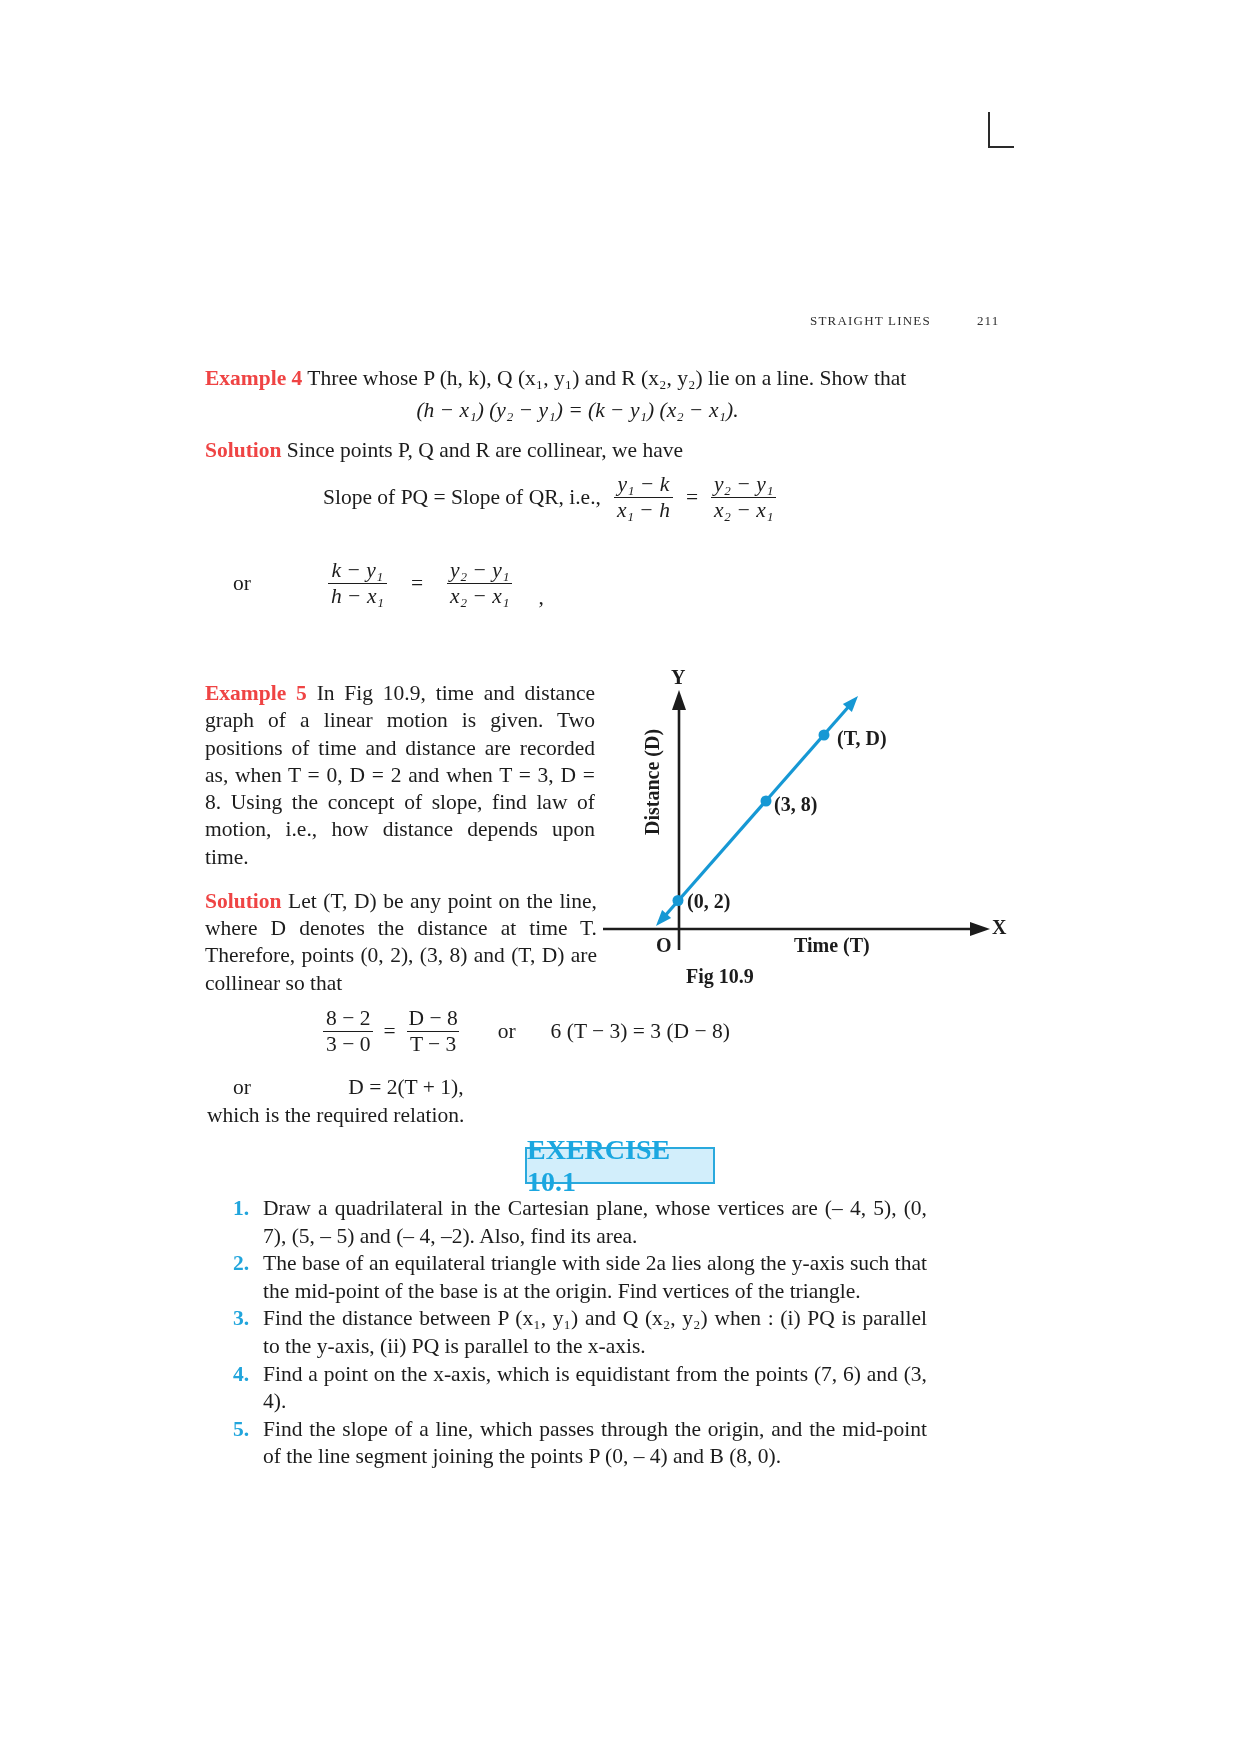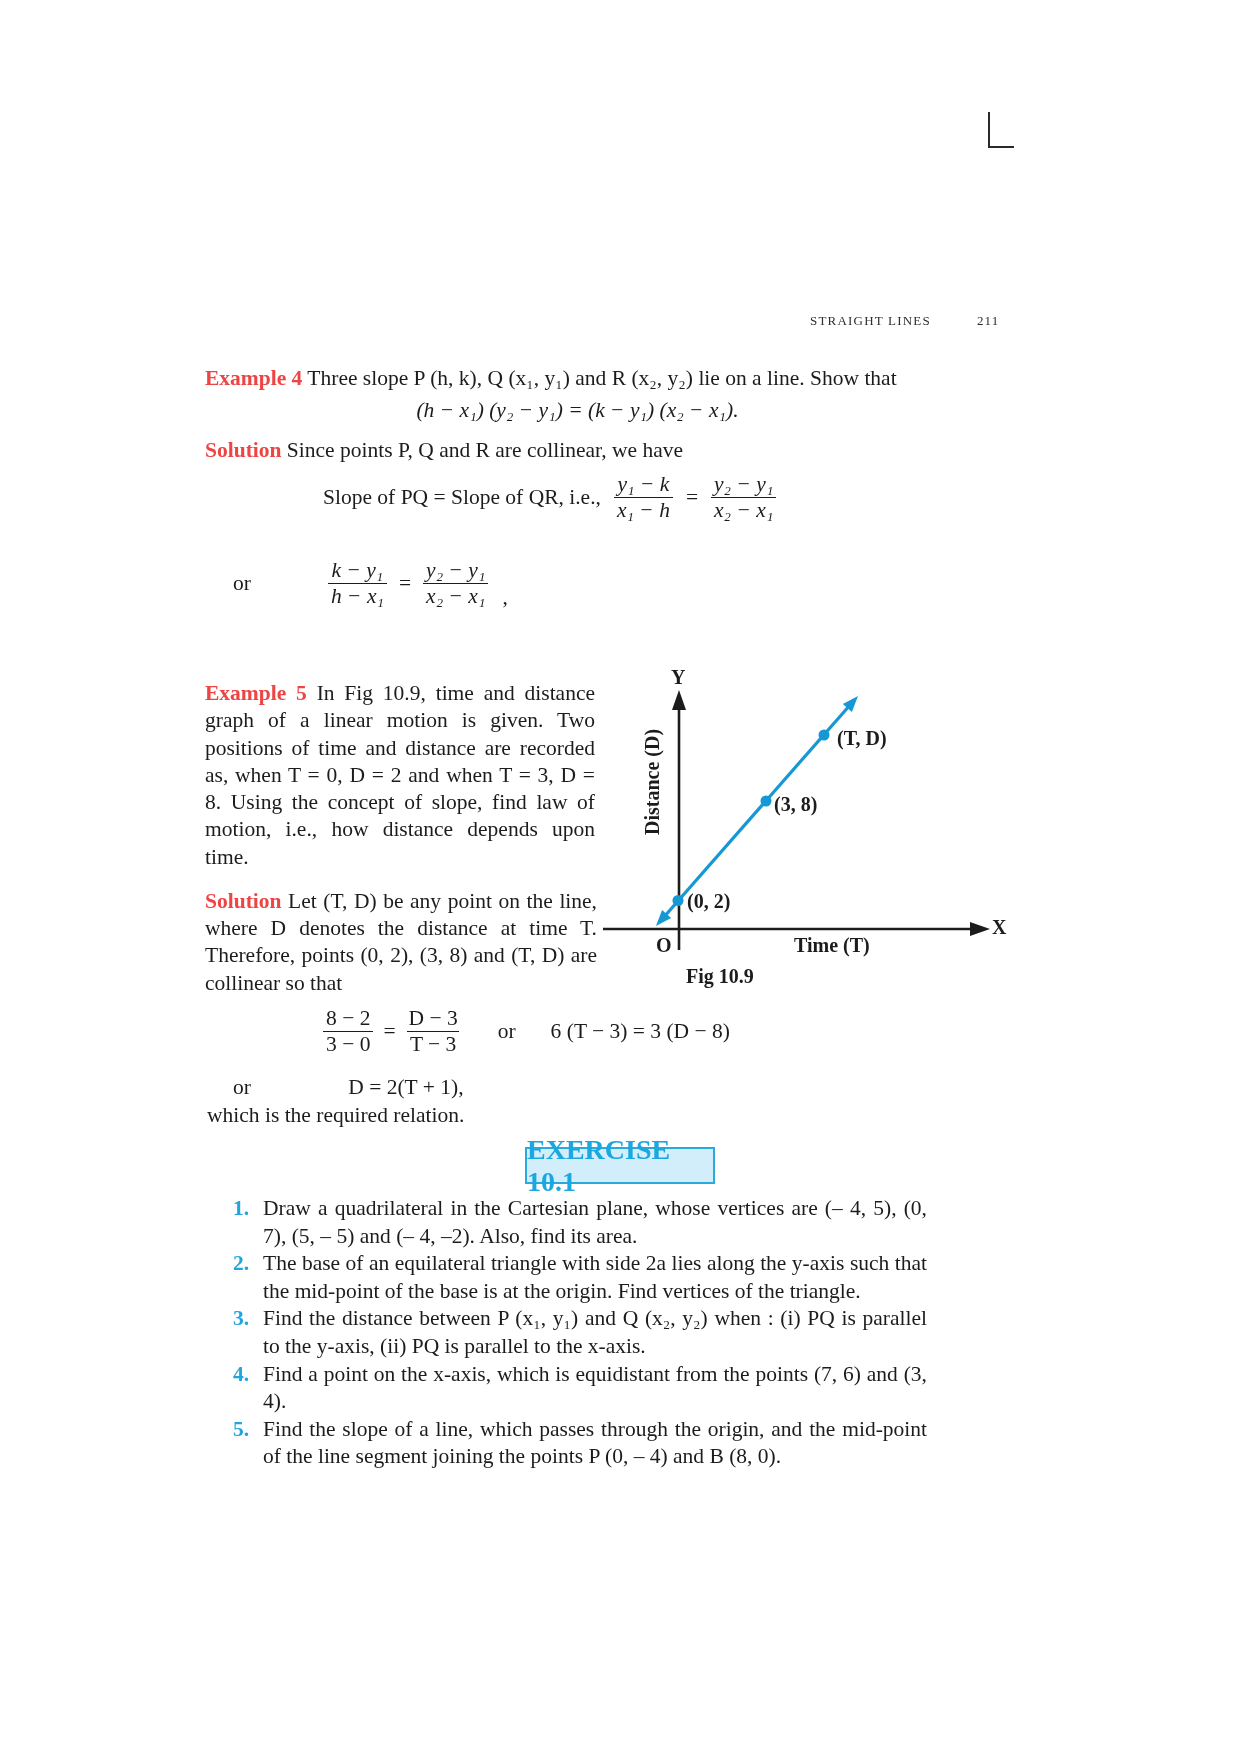"Three slope P (h, k)," span { text: slope -> whose }
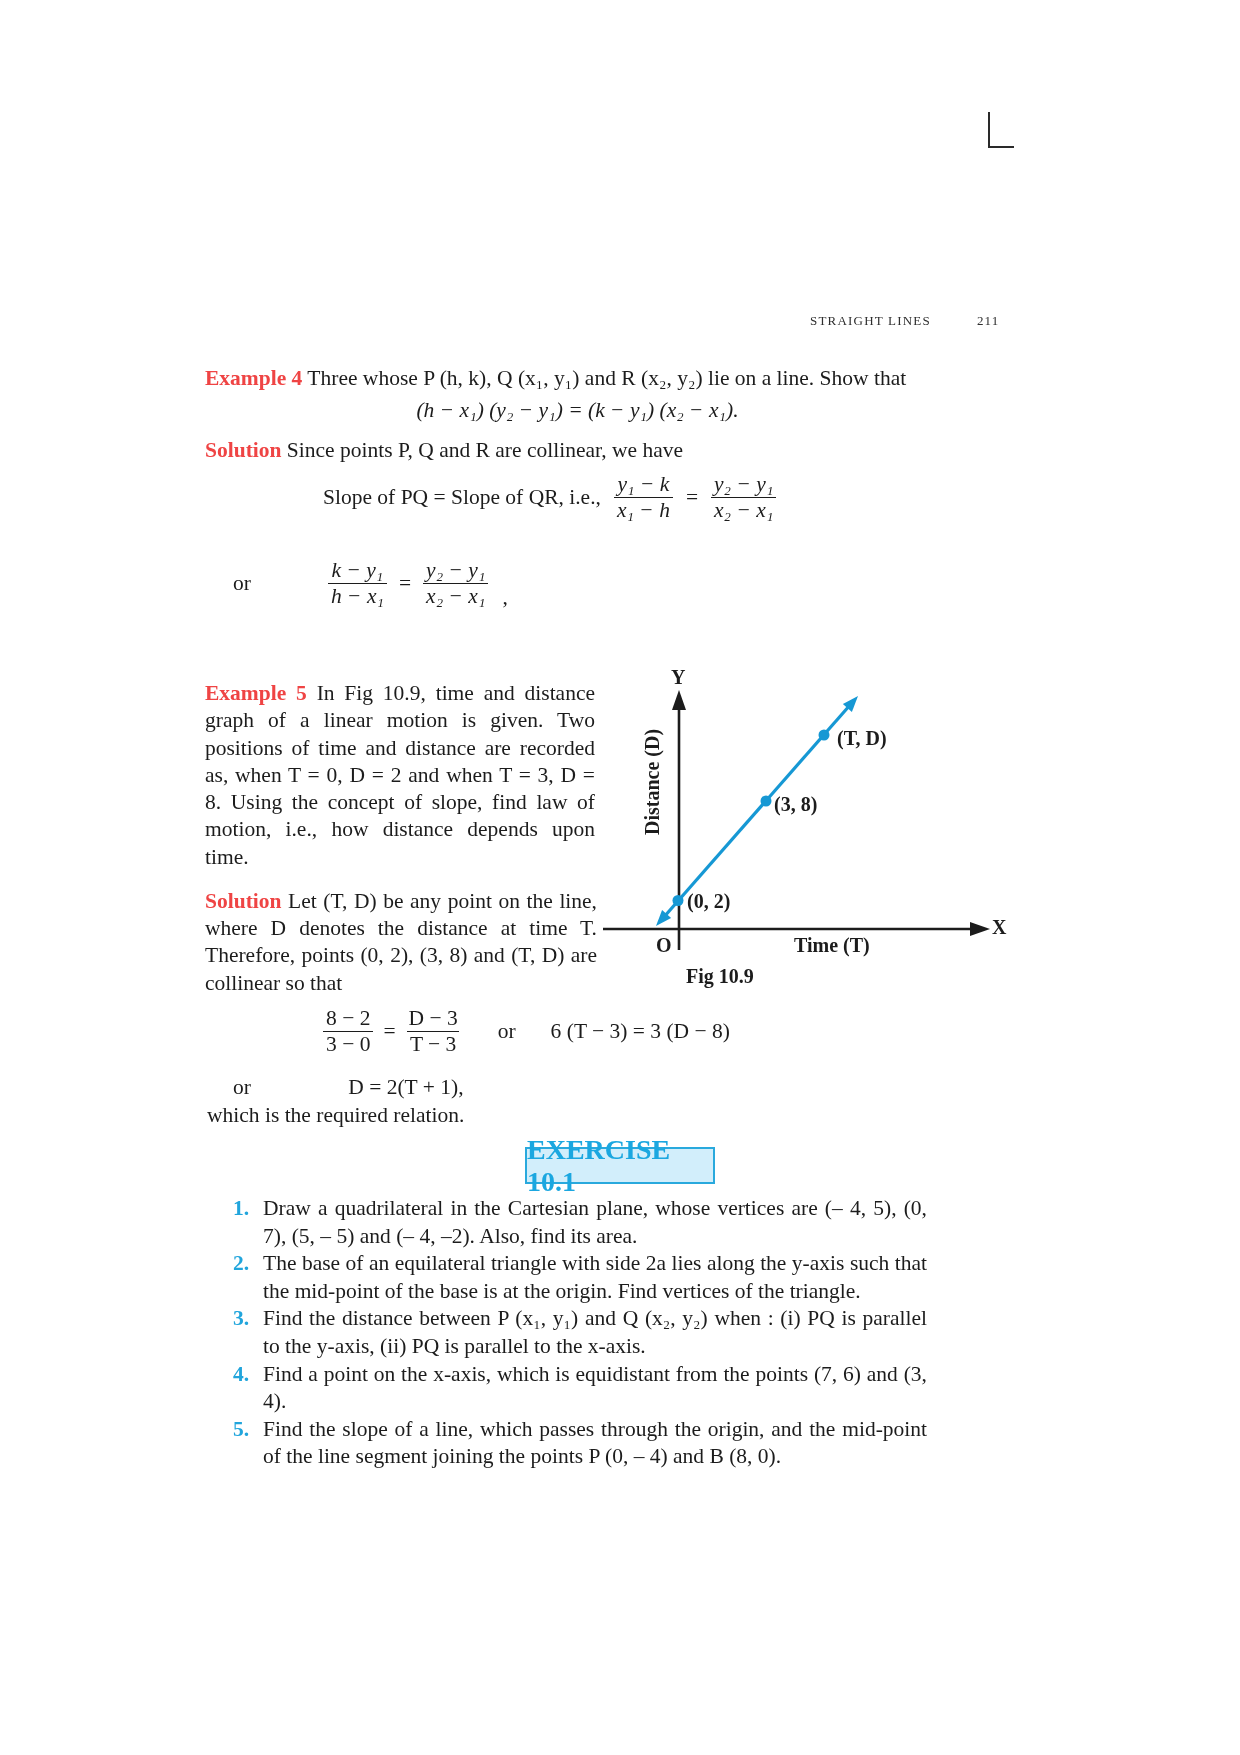"k − y₁" .or-row1 .expr { gap: 12px -> 24px }
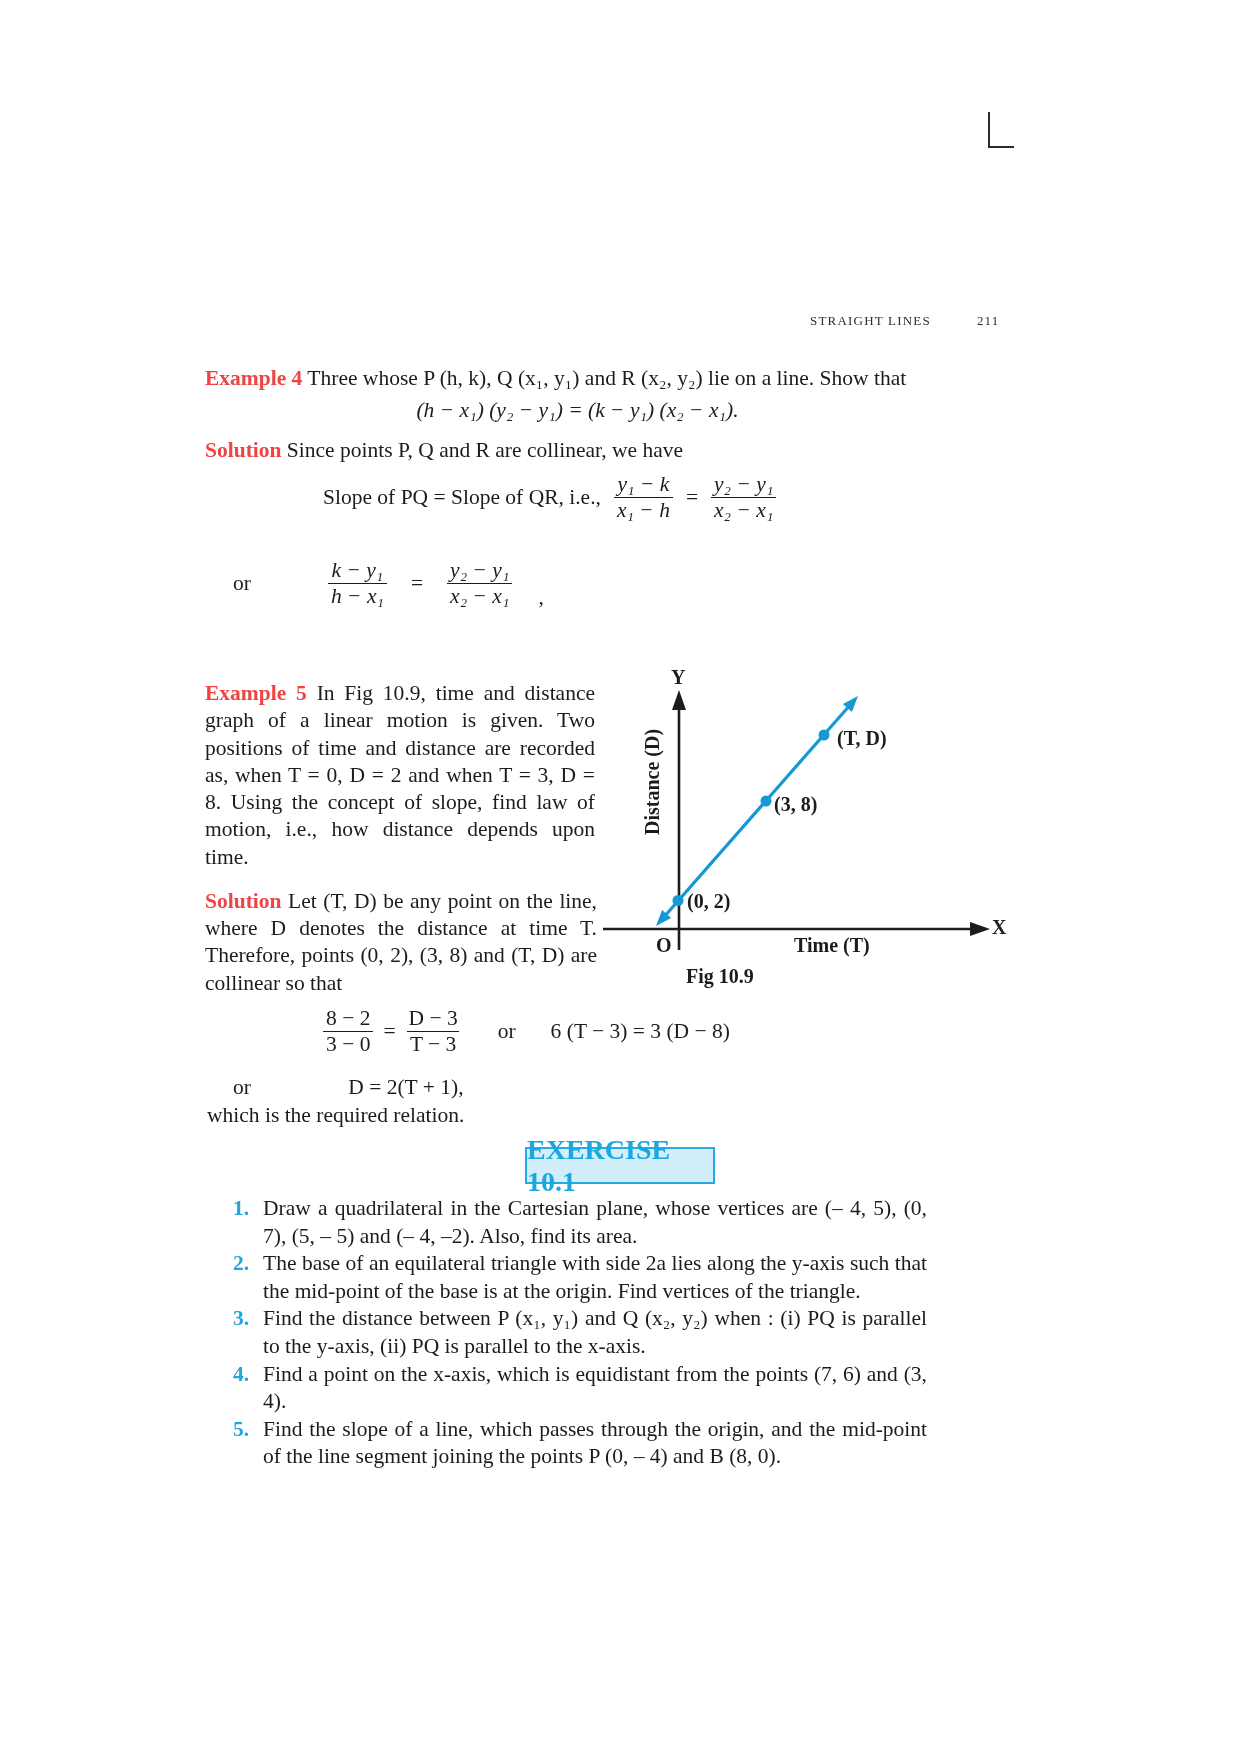"D − 3" span.num { text: 3 -> 8 }
